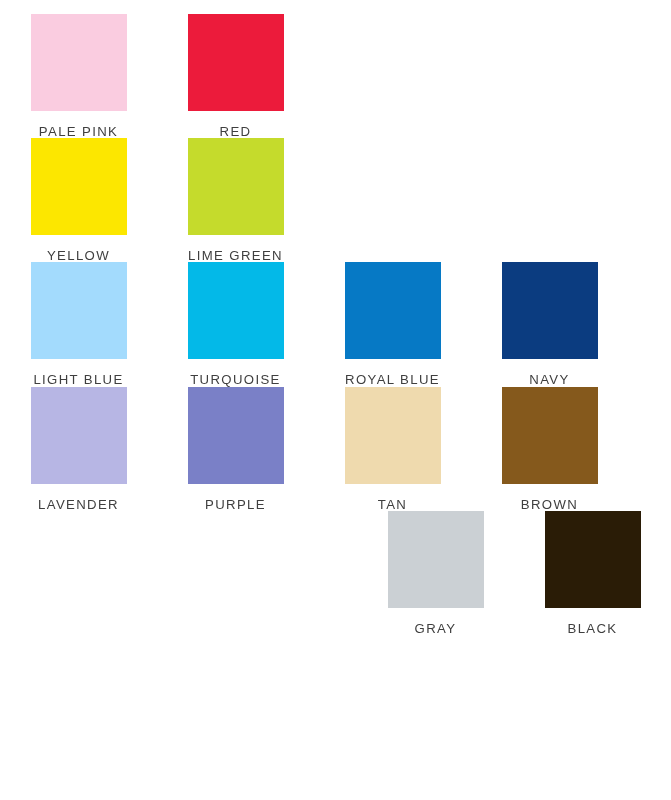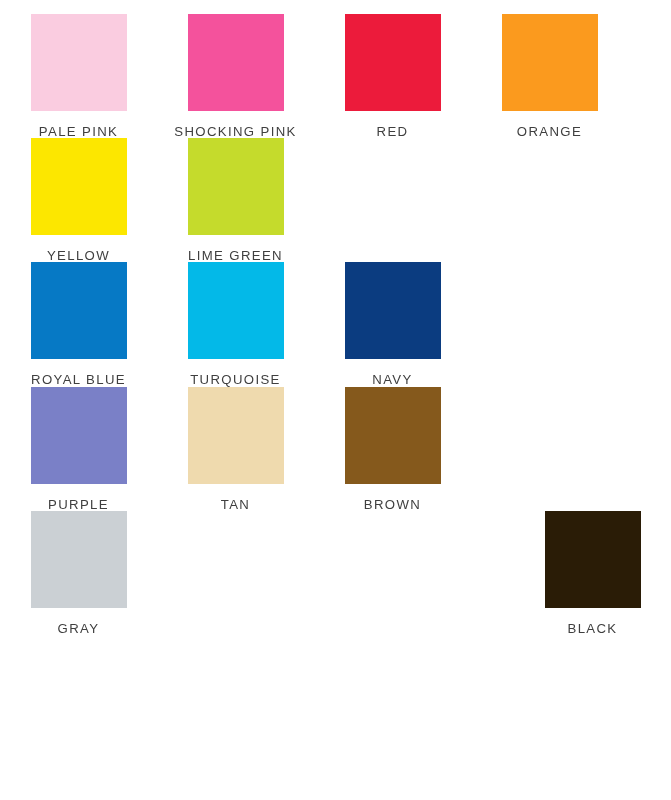"SHOCKING PINK" div.swatch-cell { html: <div> <span></span> <span>SHOCKING PINK</span> </div> -> none }
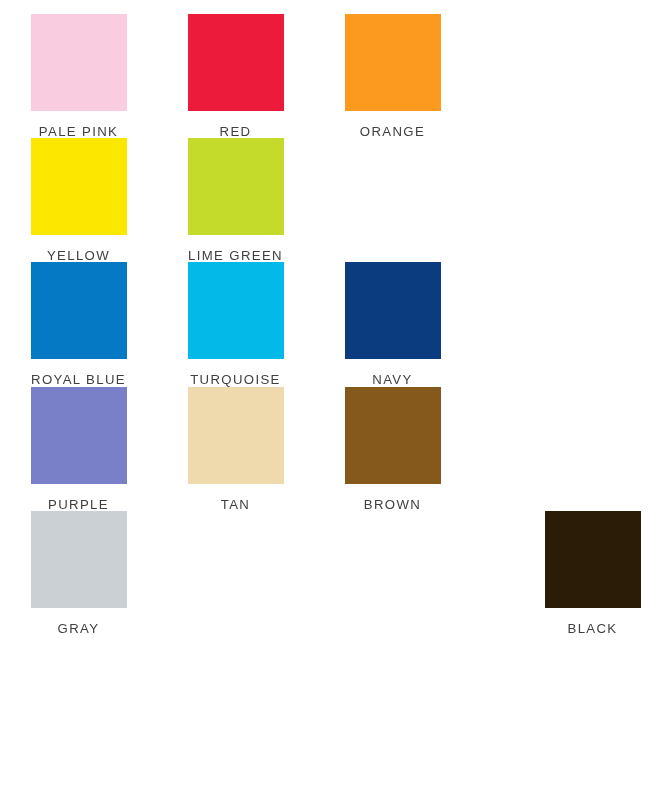"ORANGE" div.swatch-cell { html: <div> <span></span> <span>ORANGE</span> </div> -> none }
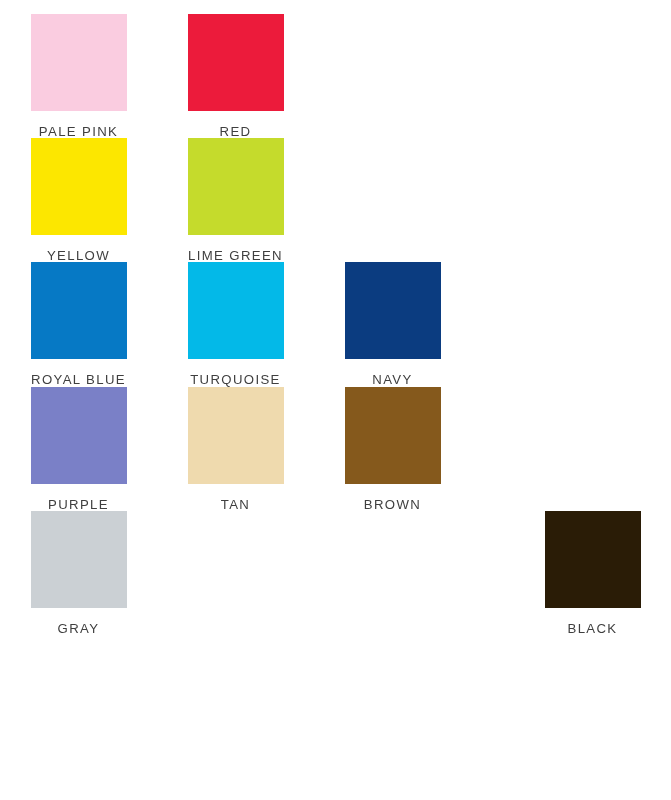"LIGHT BLUE" div.swatch-cell { html: none -> <div> <span></span> <span>LIGHT BLUE</span> </div> }
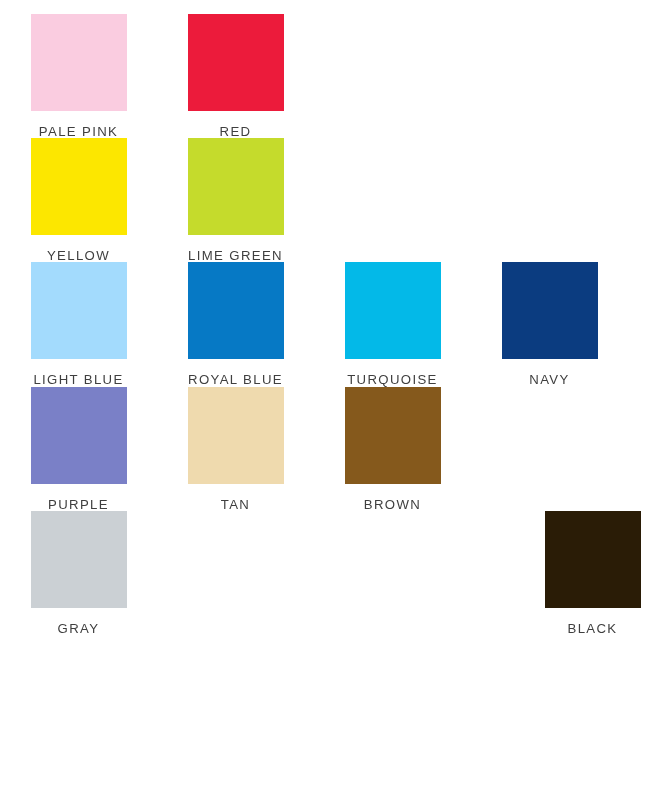"ROYAL BLUE" div.swatch-cell { order: before "TURQUOISE" -> after "TURQUOISE" }
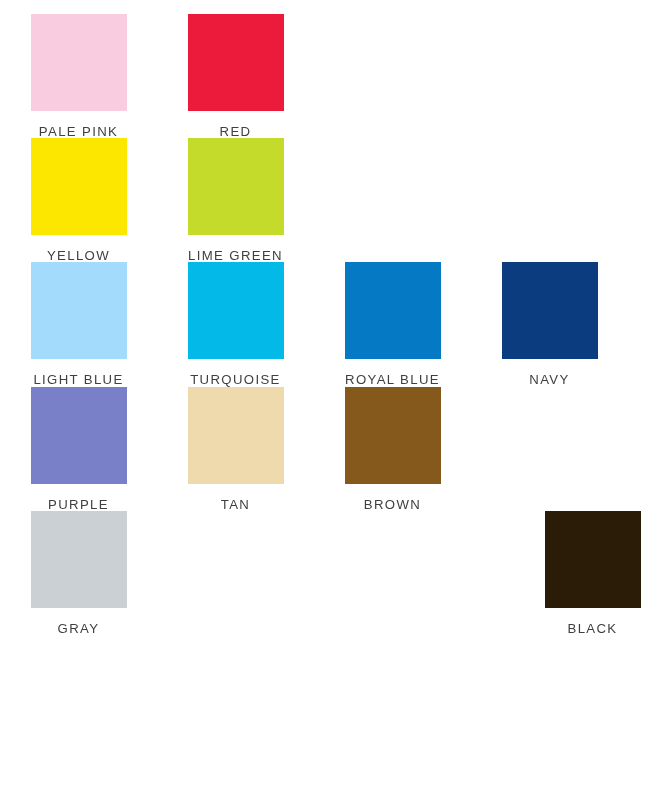"LAVENDER" div.swatch-cell { html: none -> <div> <span></span> <span>LAVENDER</span> </div> }
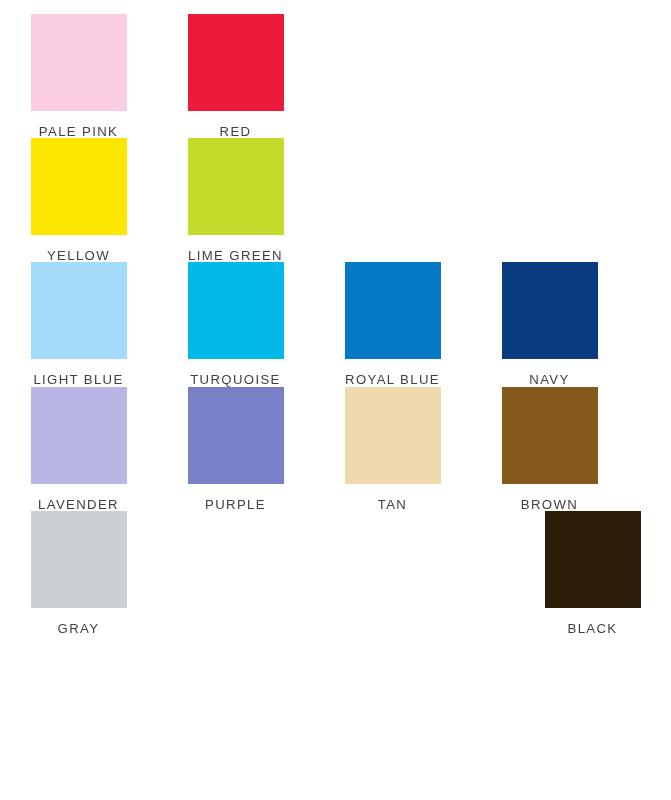"GRAY" .swatch-row.last-row { justify-content: space-between -> flex-end }
